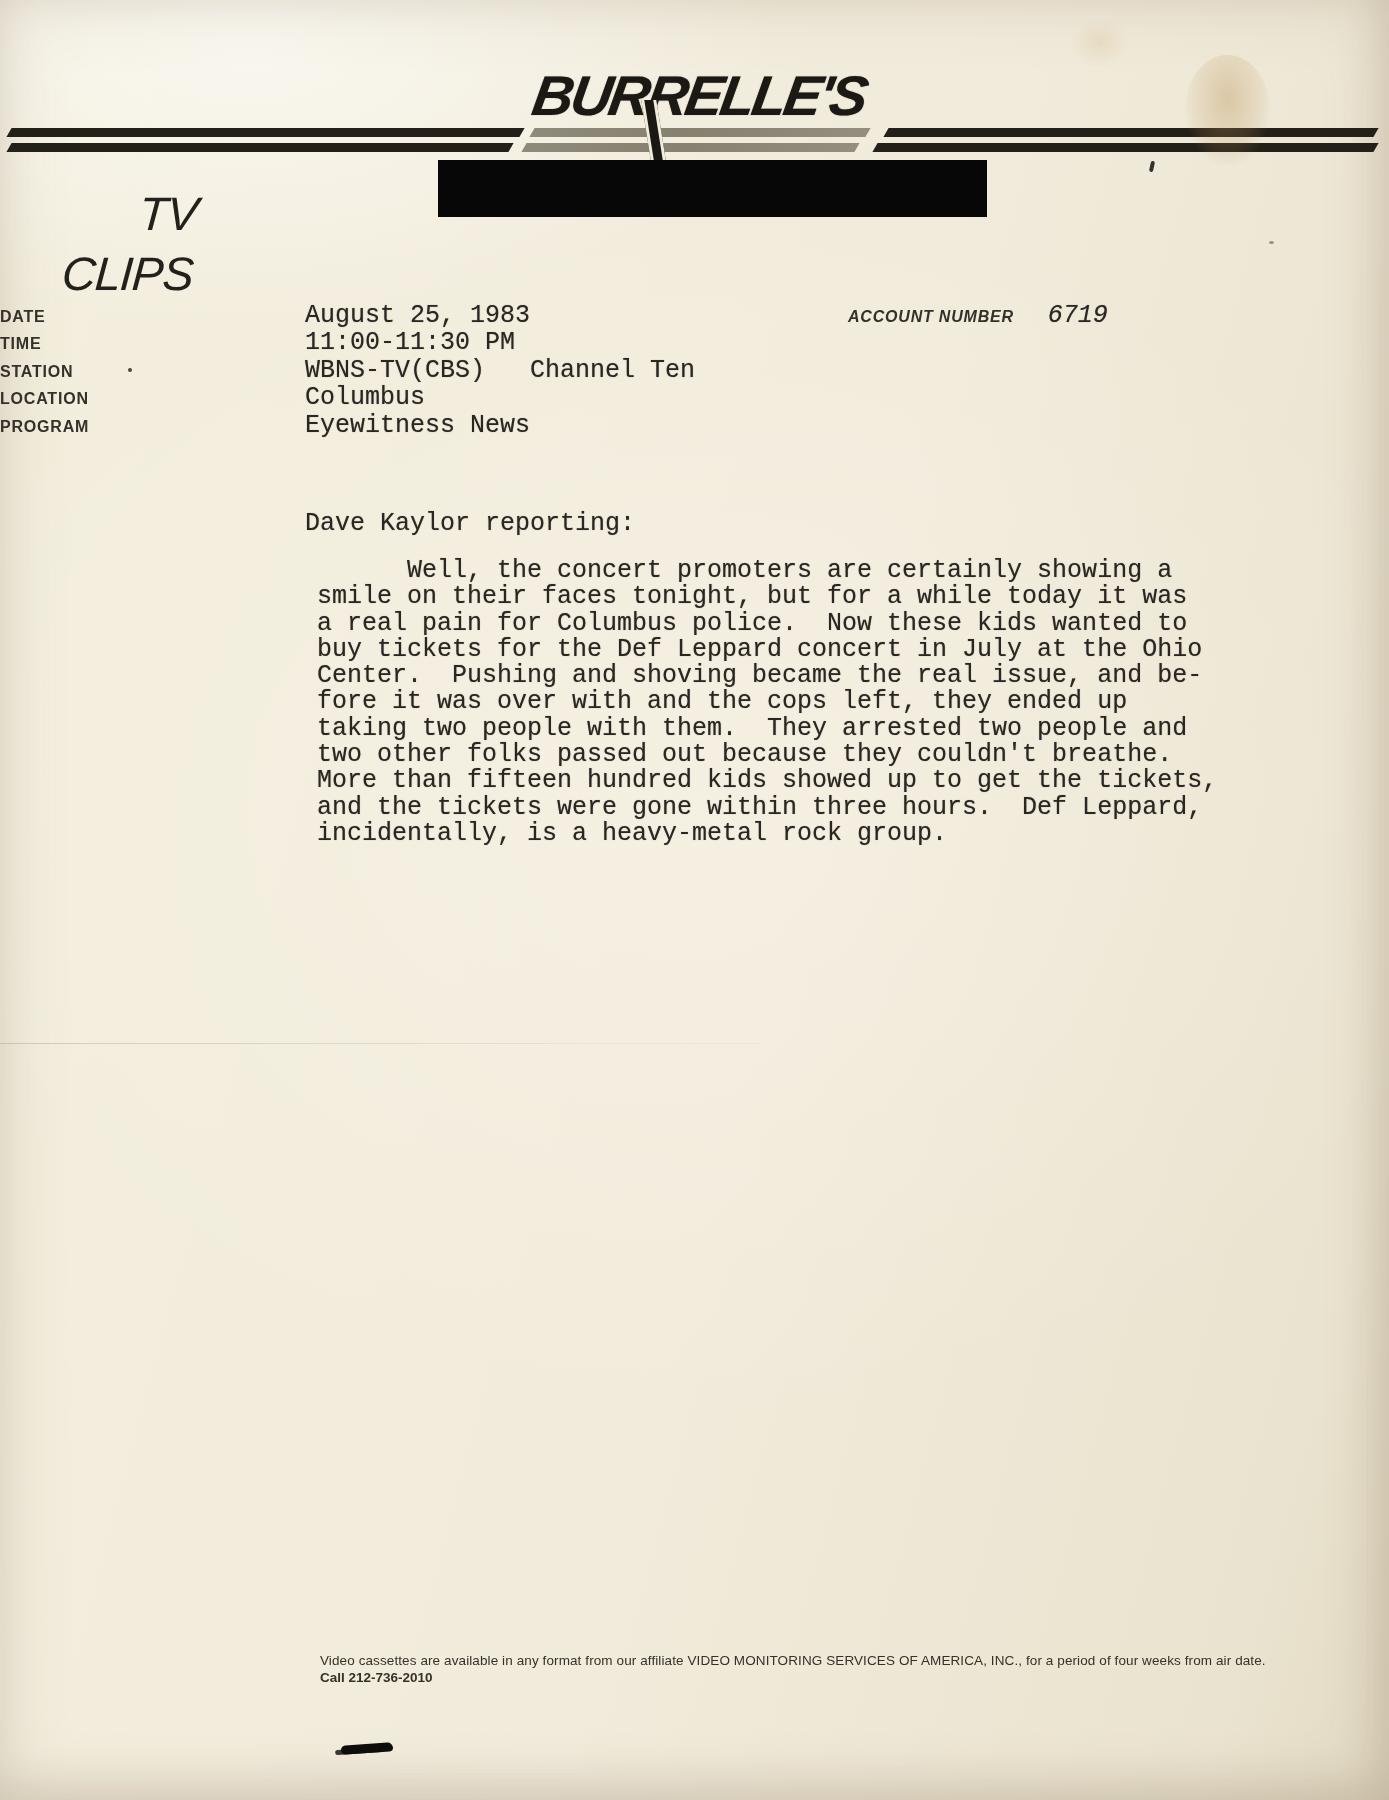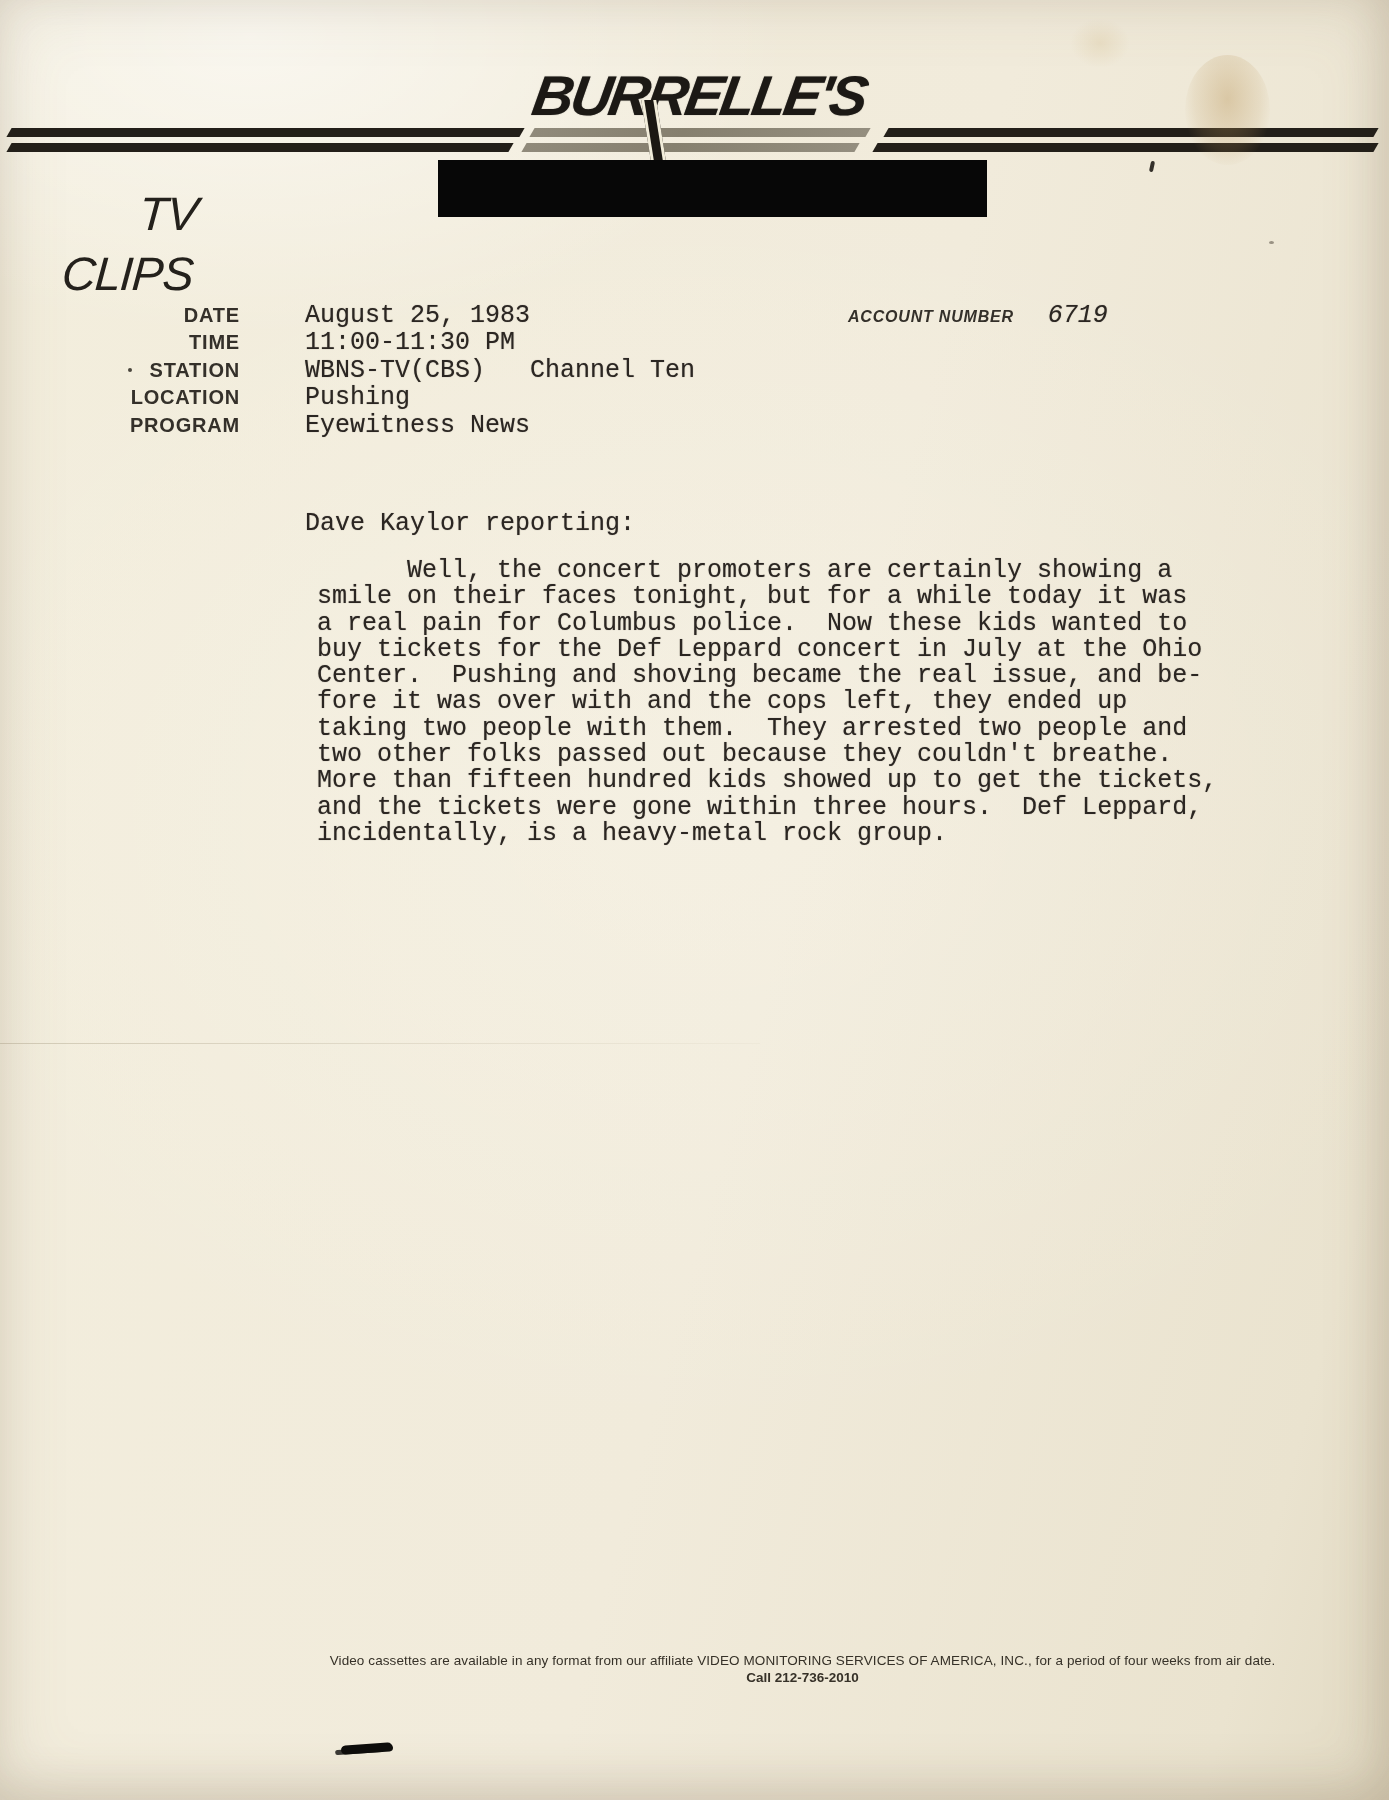"DATE" .meta-label { font-size: 20px -> 16px; text-align: right -> none }
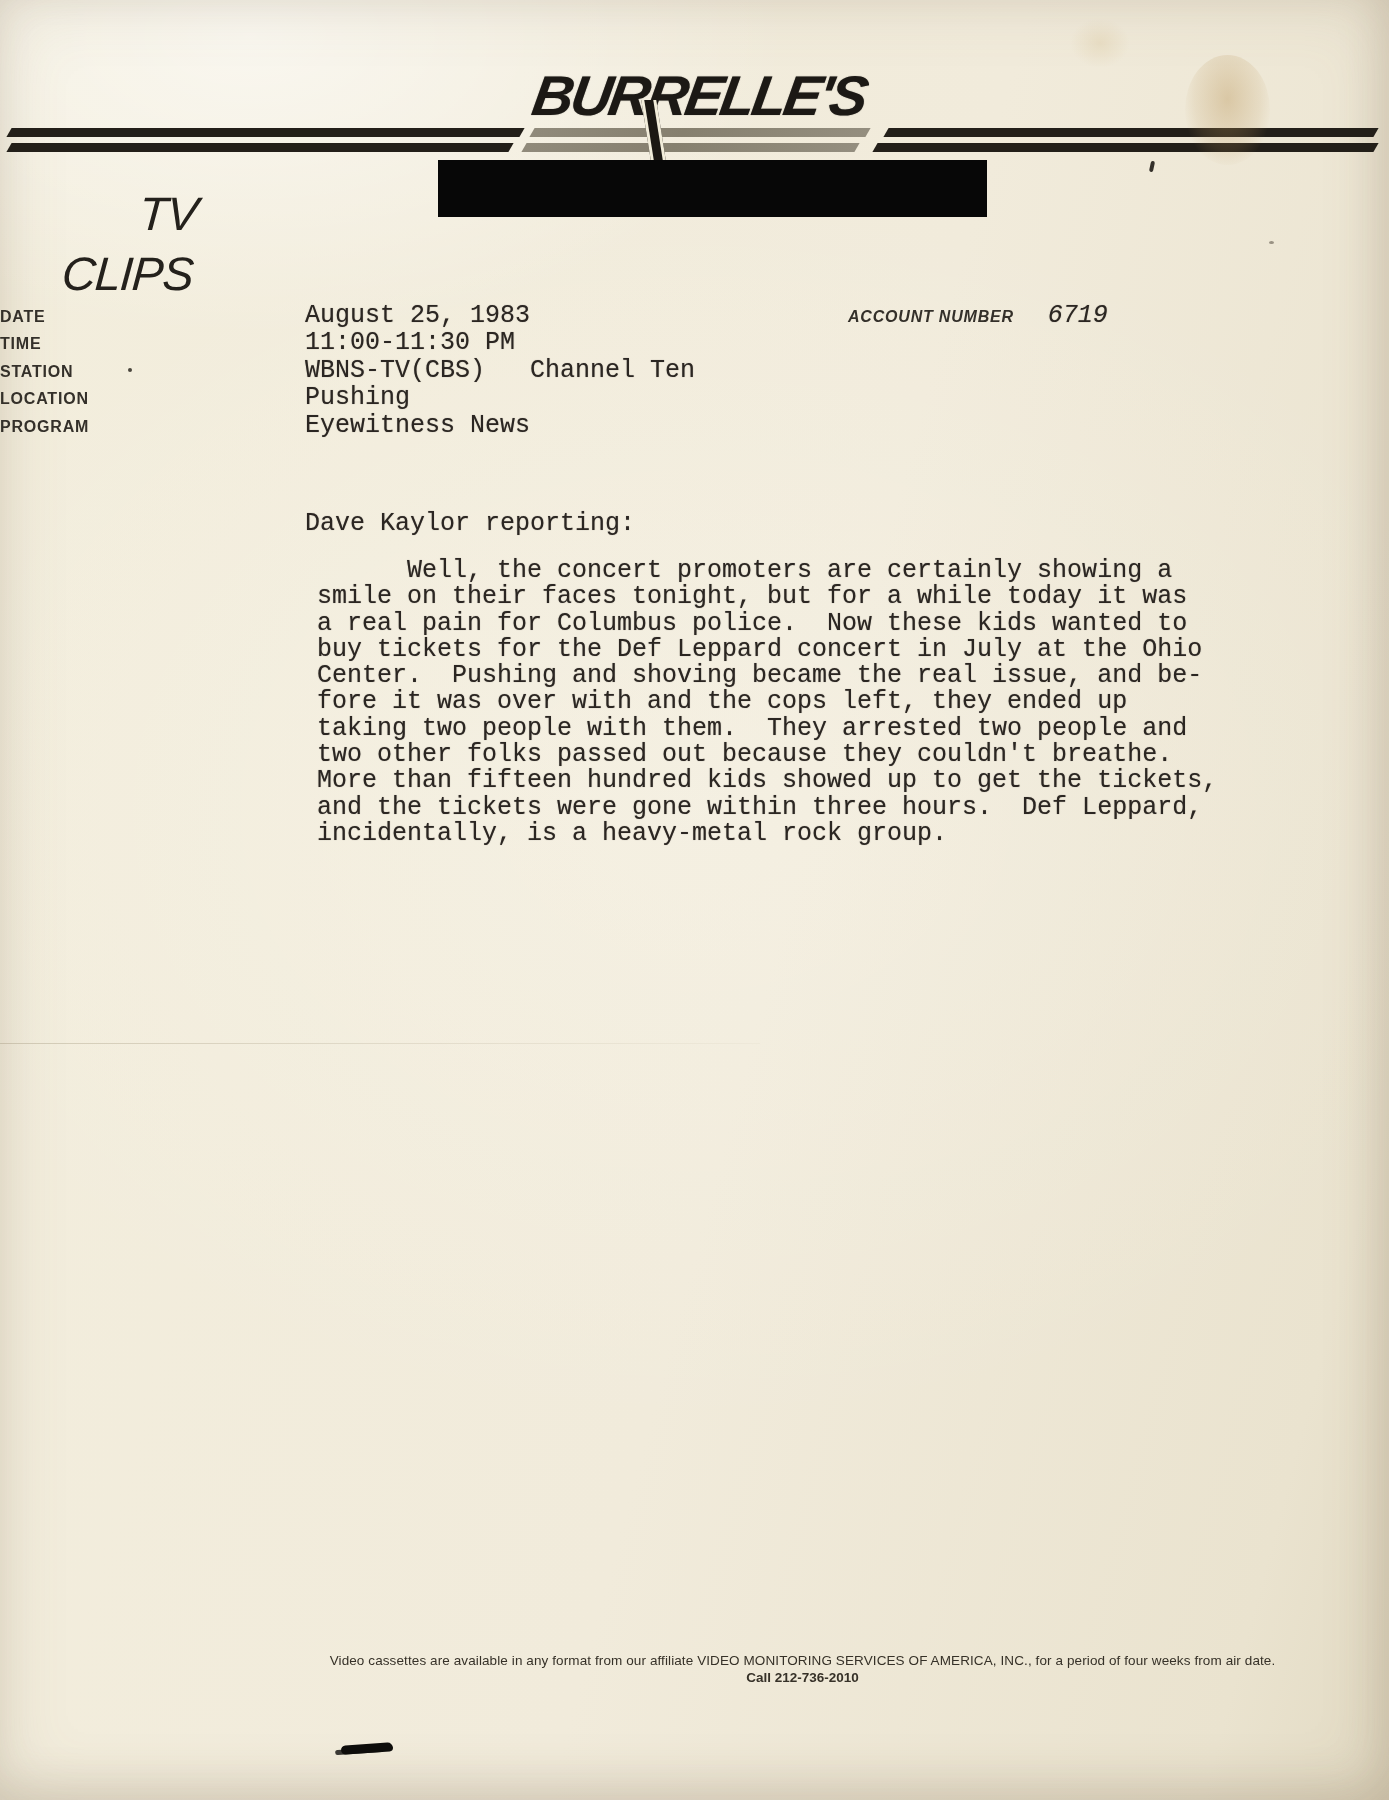"Pushing" div.mono { text: Pushing -> Columbus }
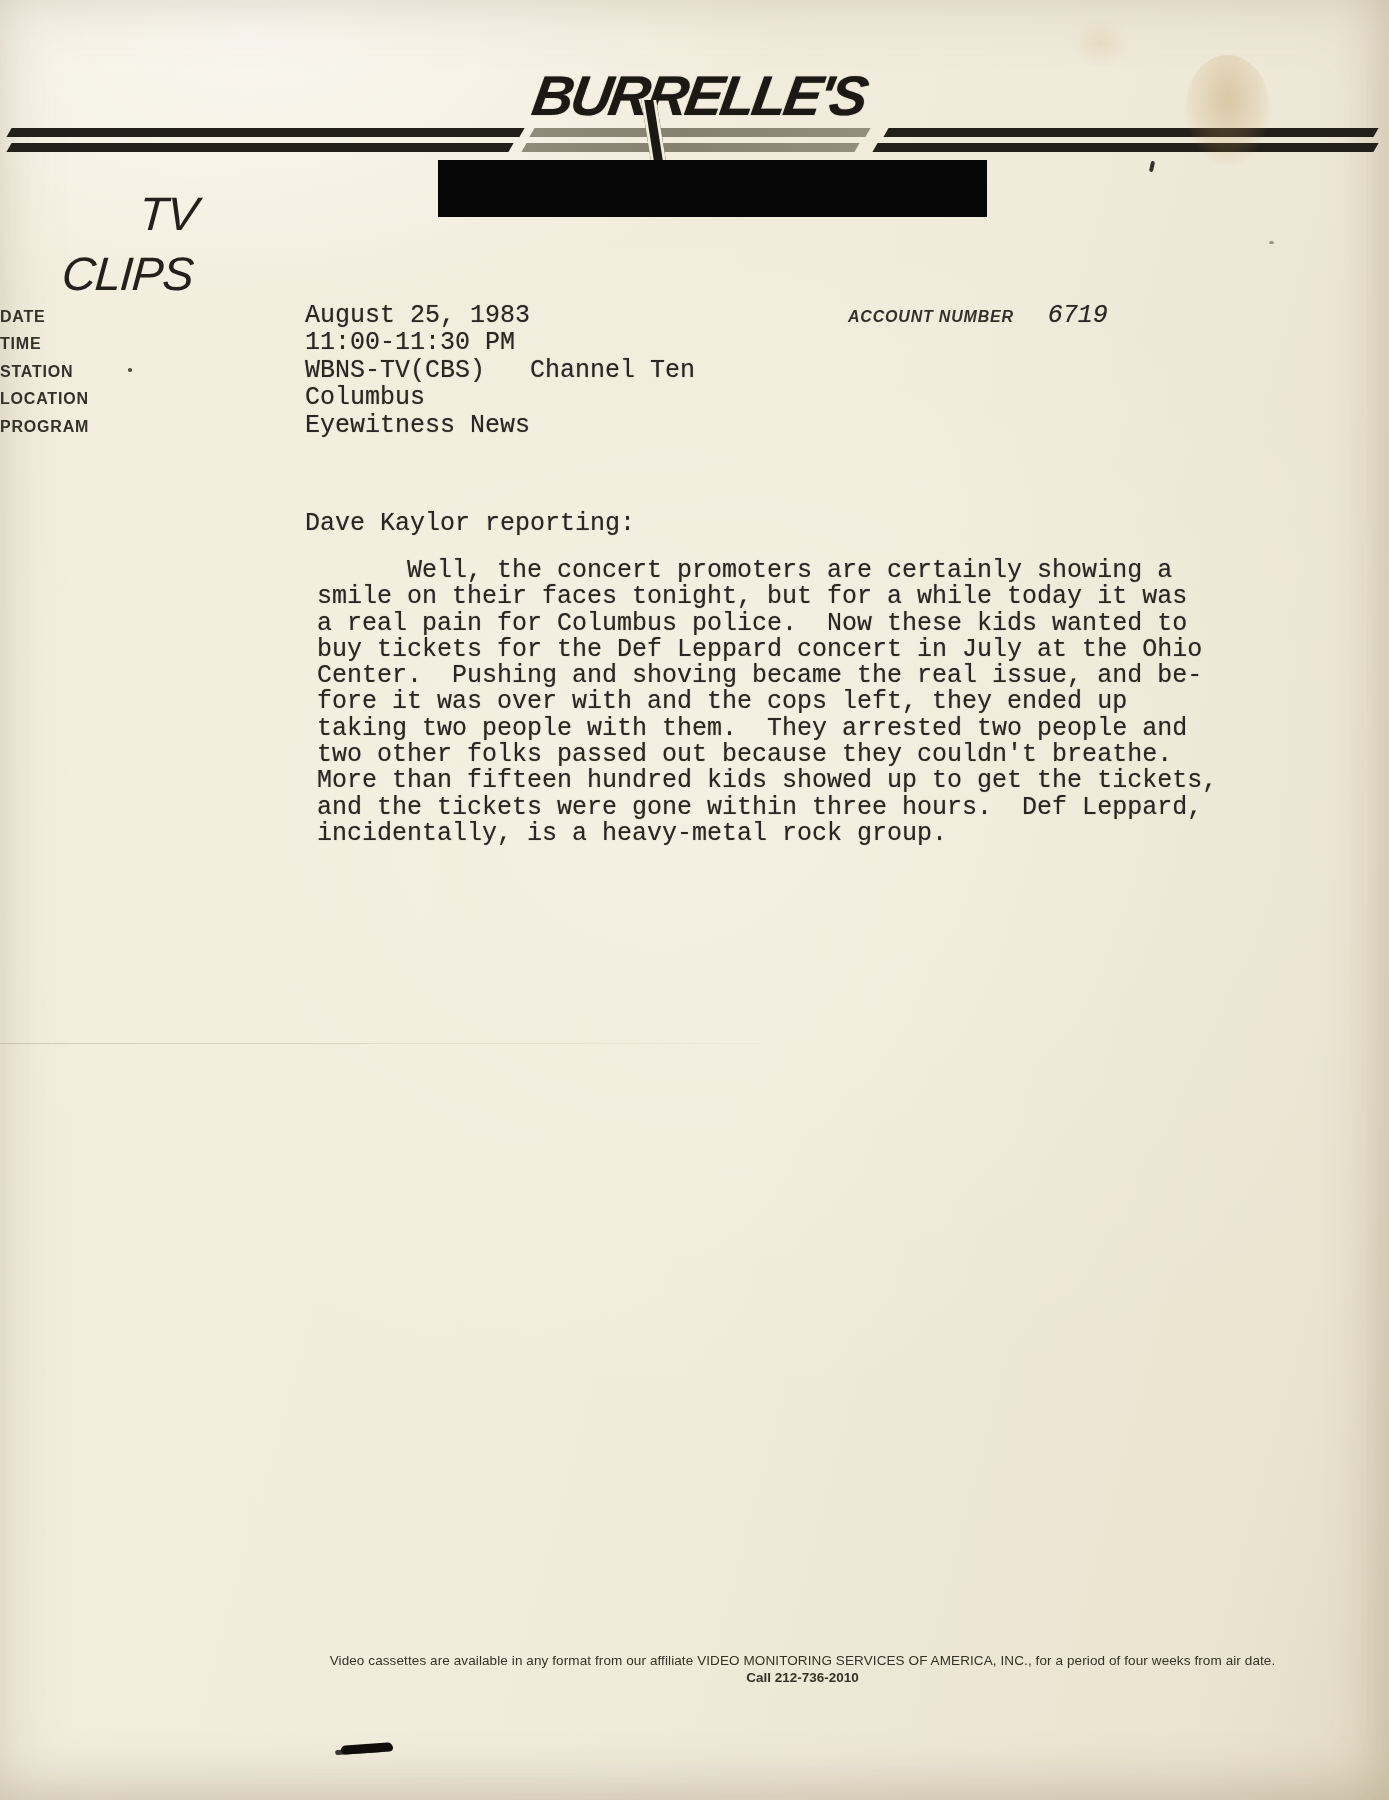"Video cassettes are available in" .footer { text-align: center -> none }
